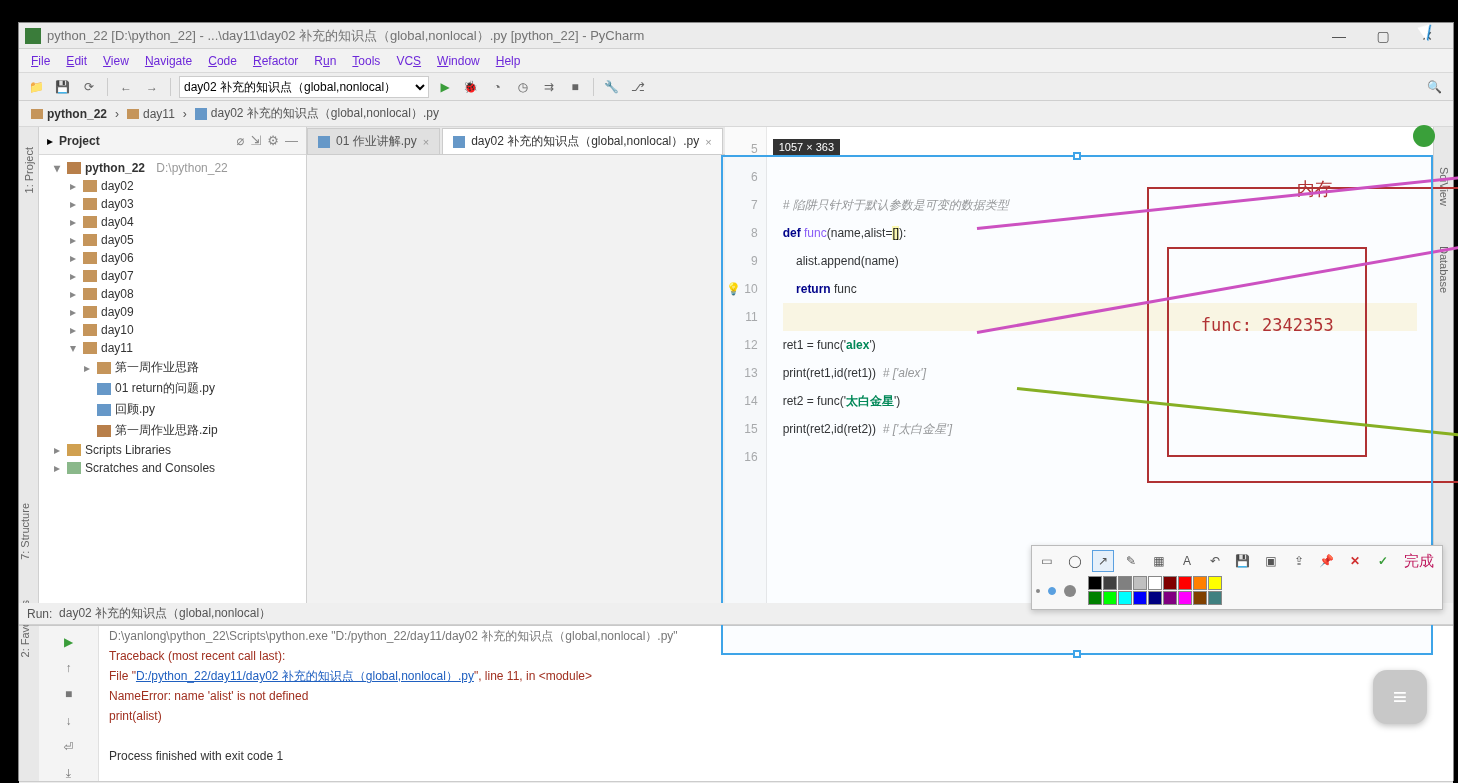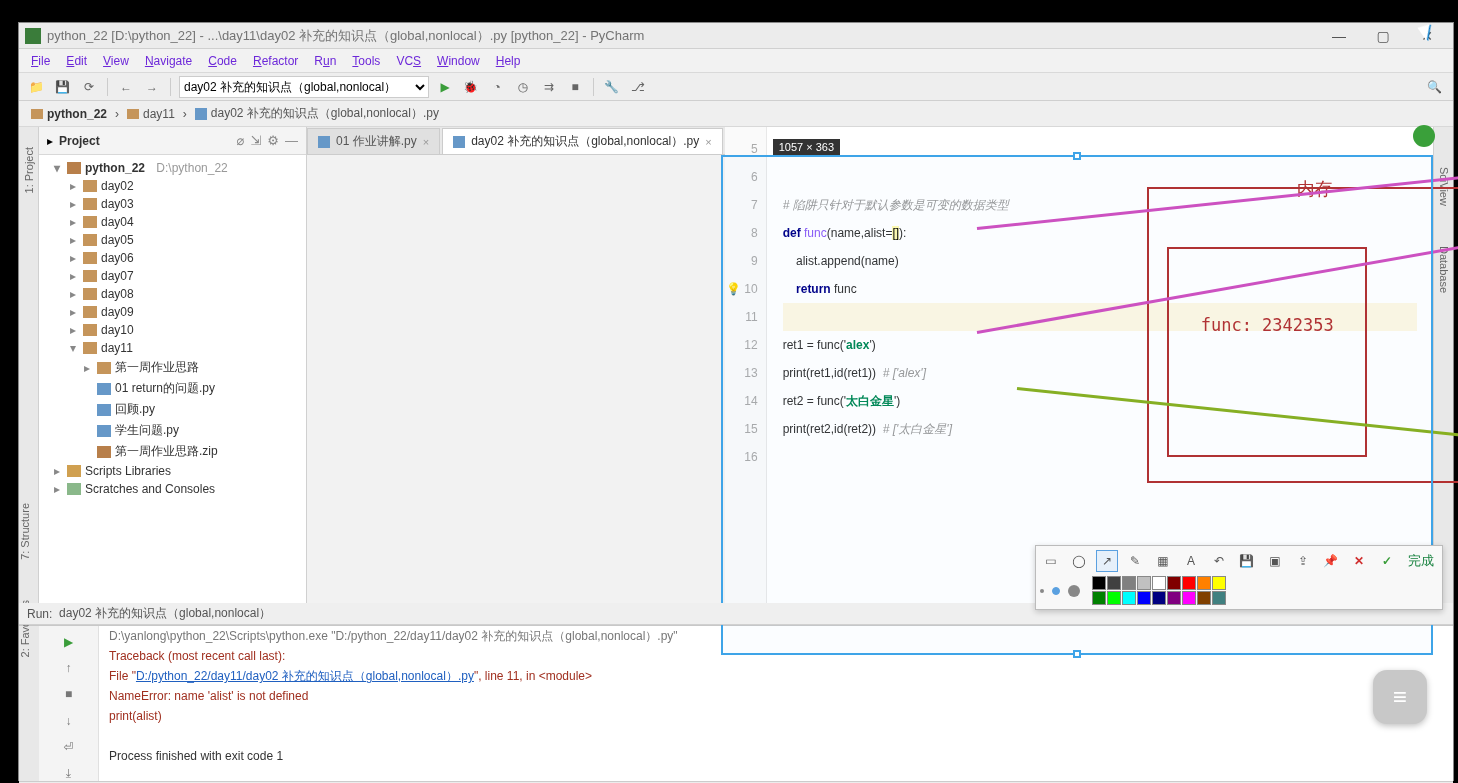"学生问题.py" div.tree-item { html: <div> <span></span> <span></span> <span>学生问题.py</span> </div> -> none }
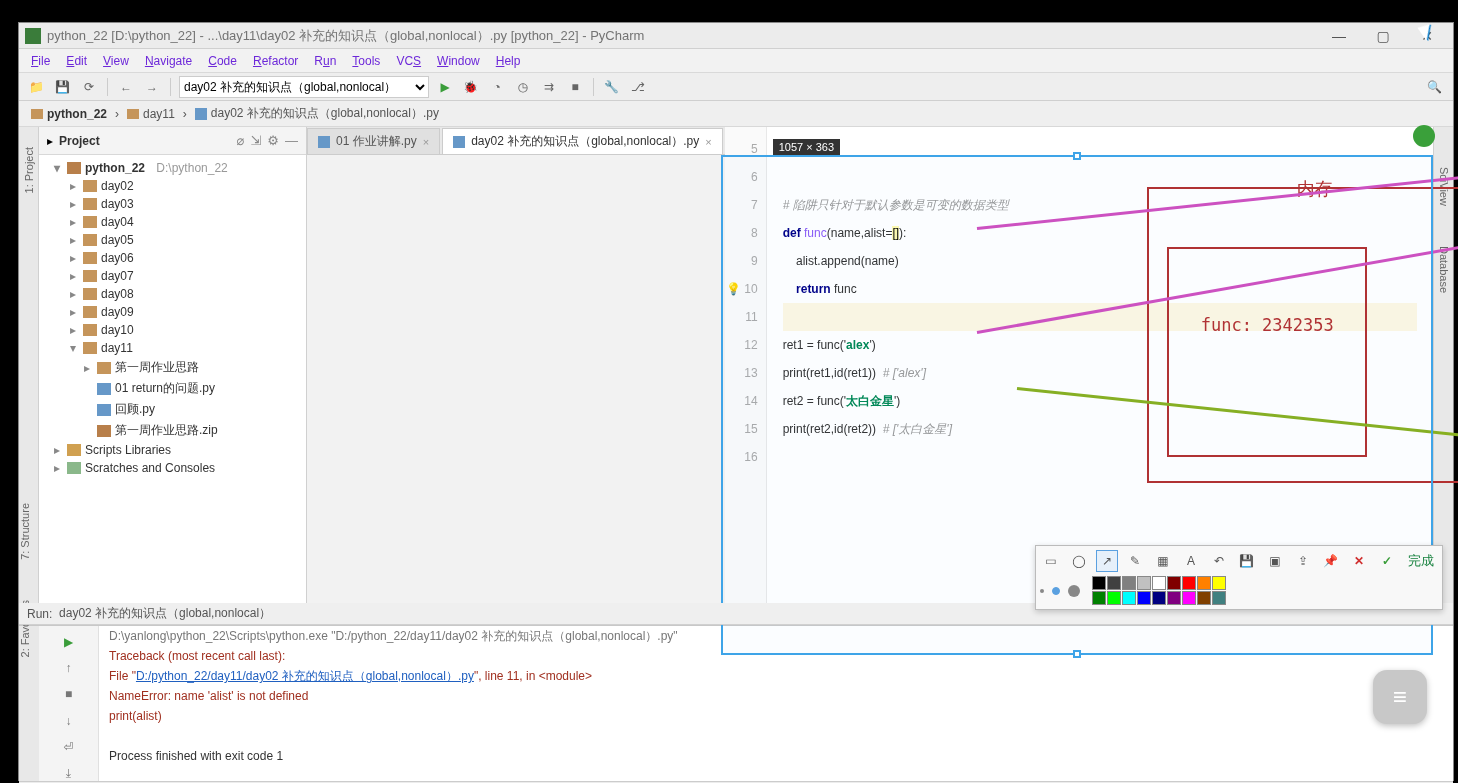"完成" .st-done { color: #15803d -> #be185d; font-size: 13px -> 15px }
